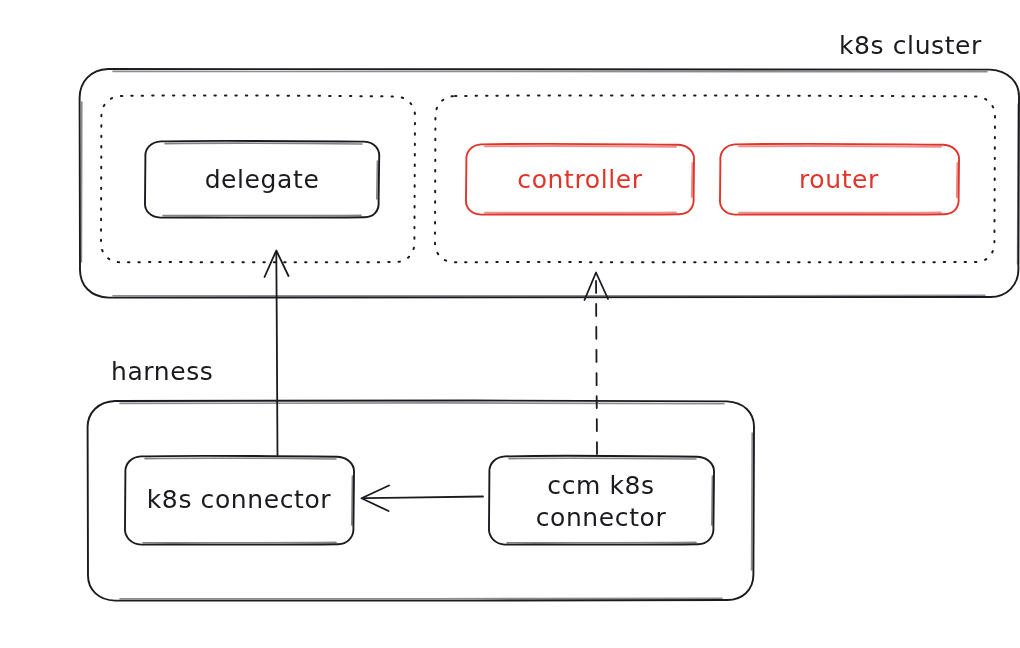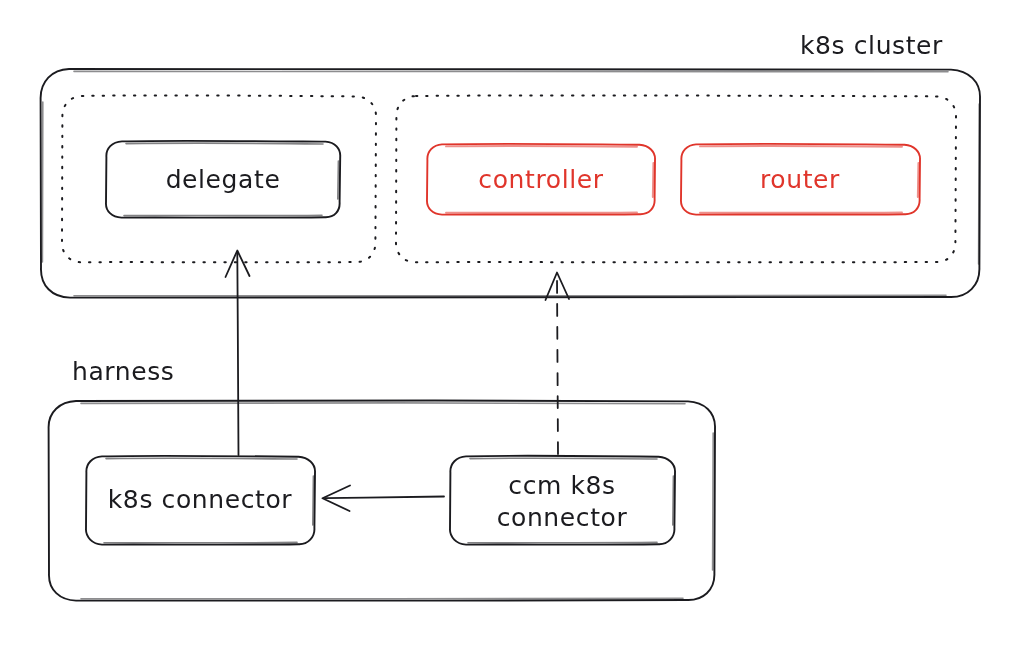"k8s cluster" #diagram-root { margin-left: none -> 39px }
